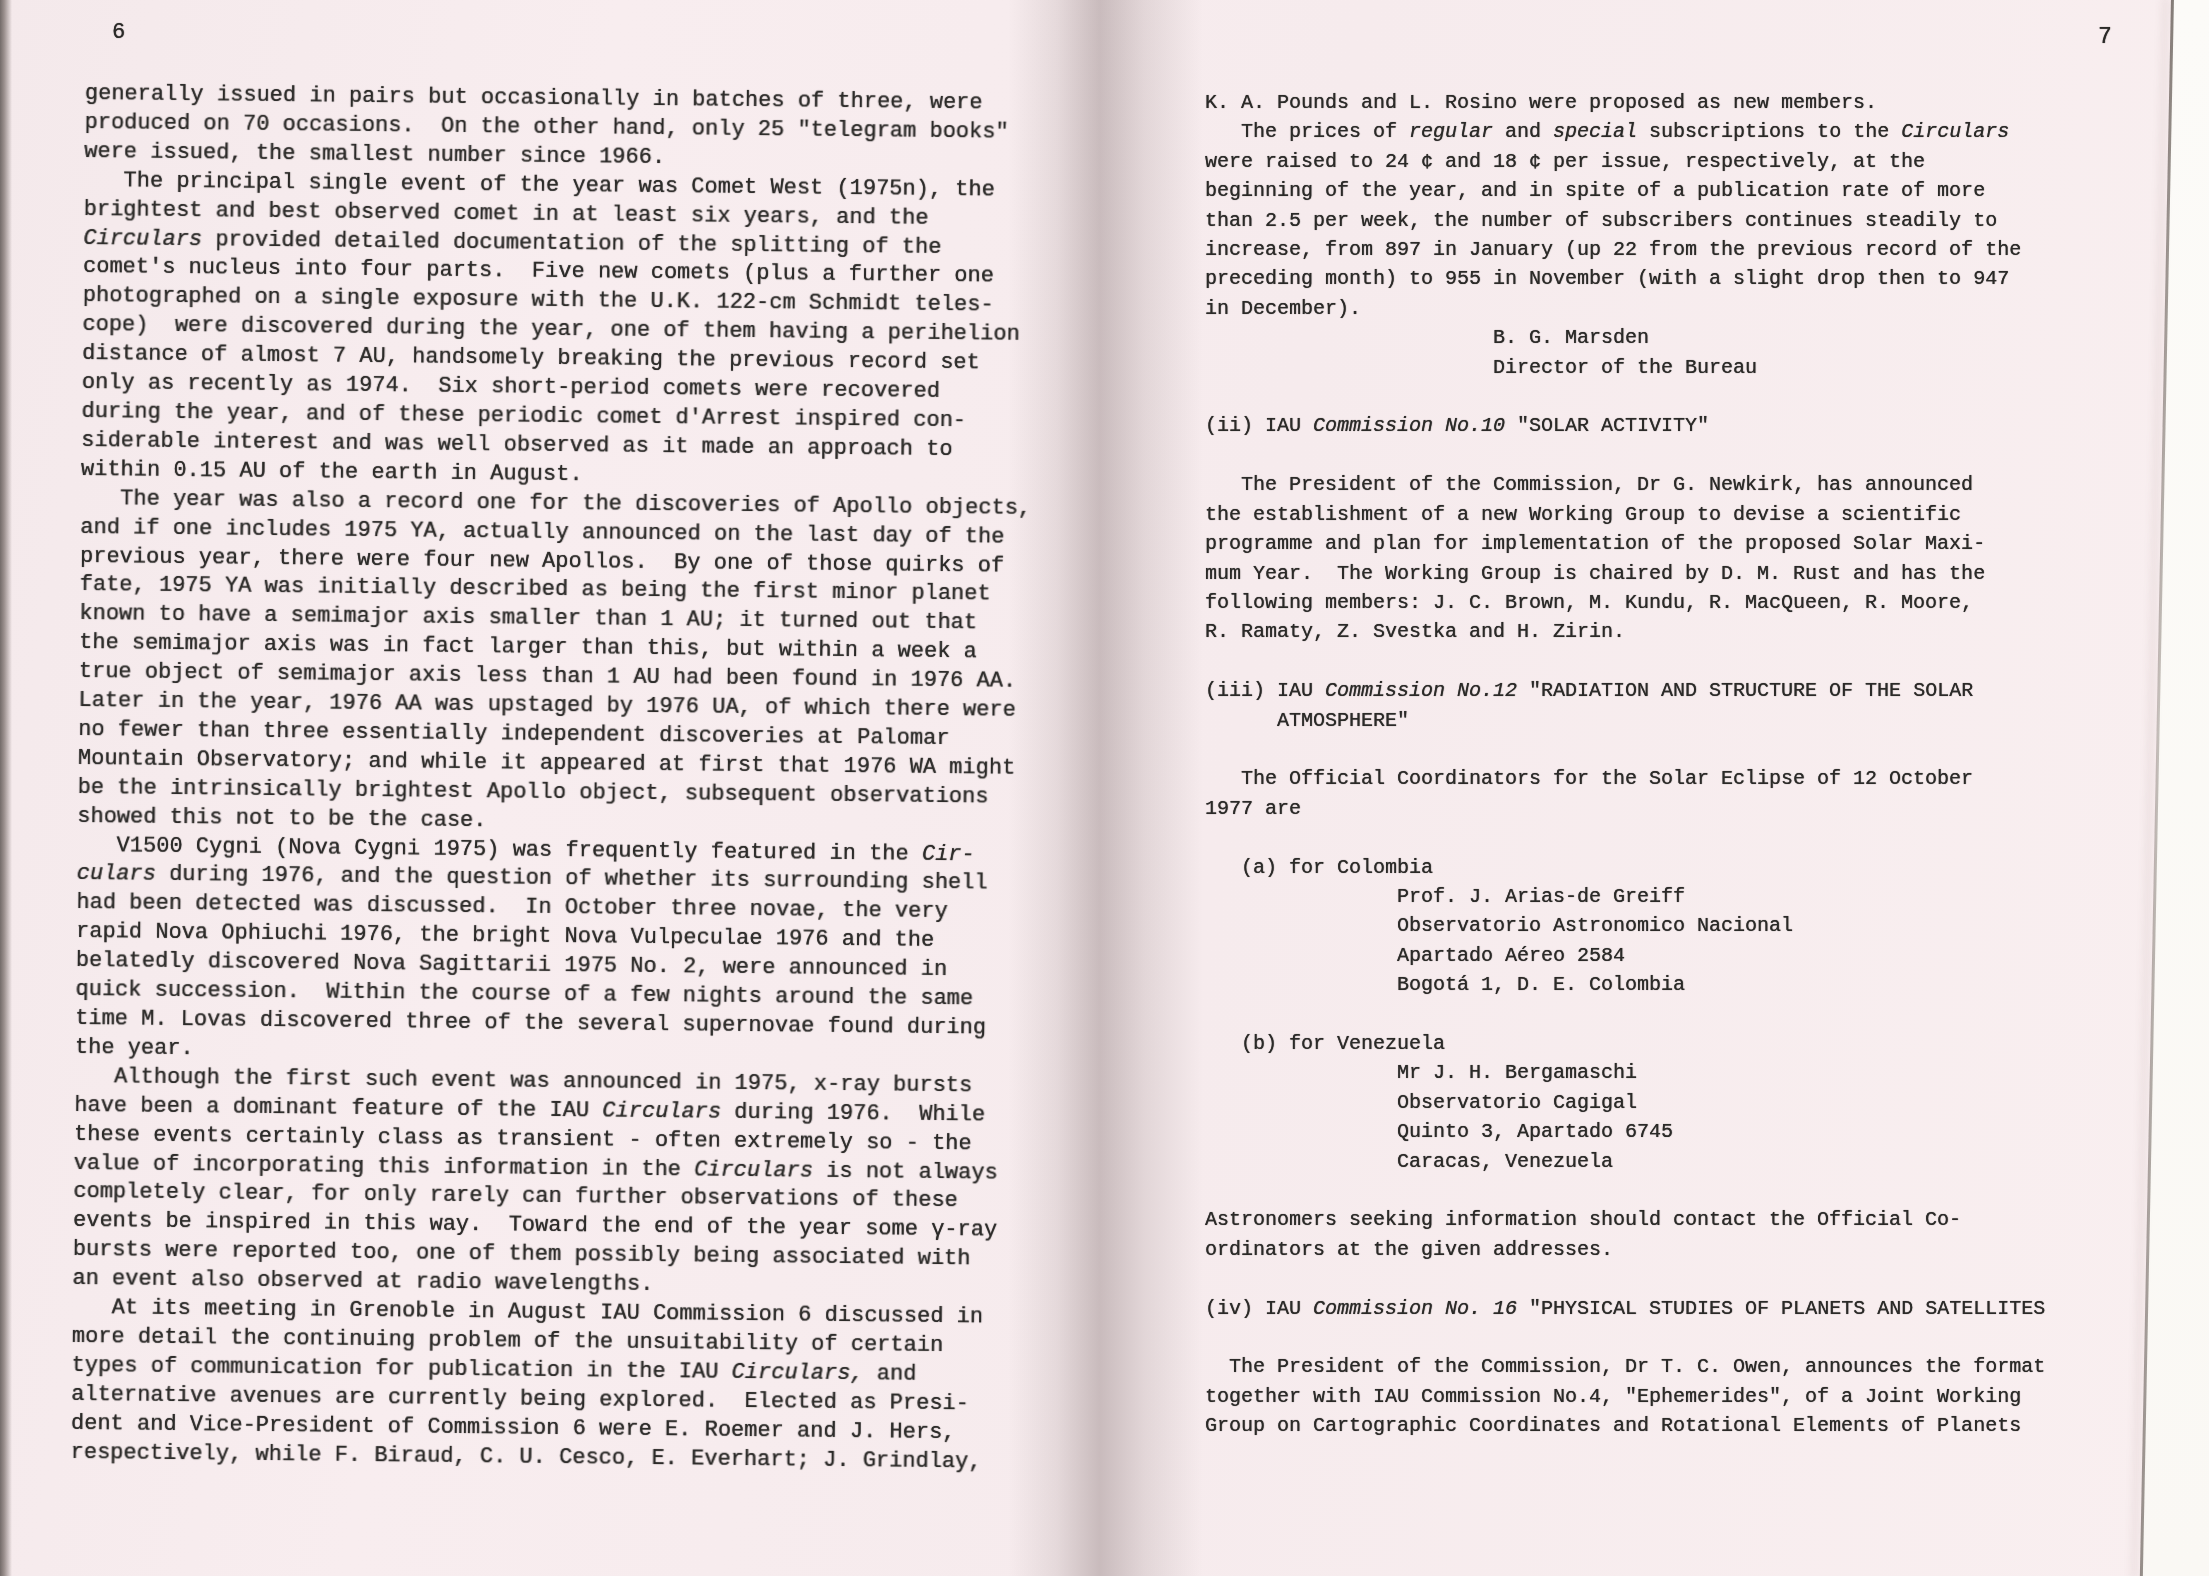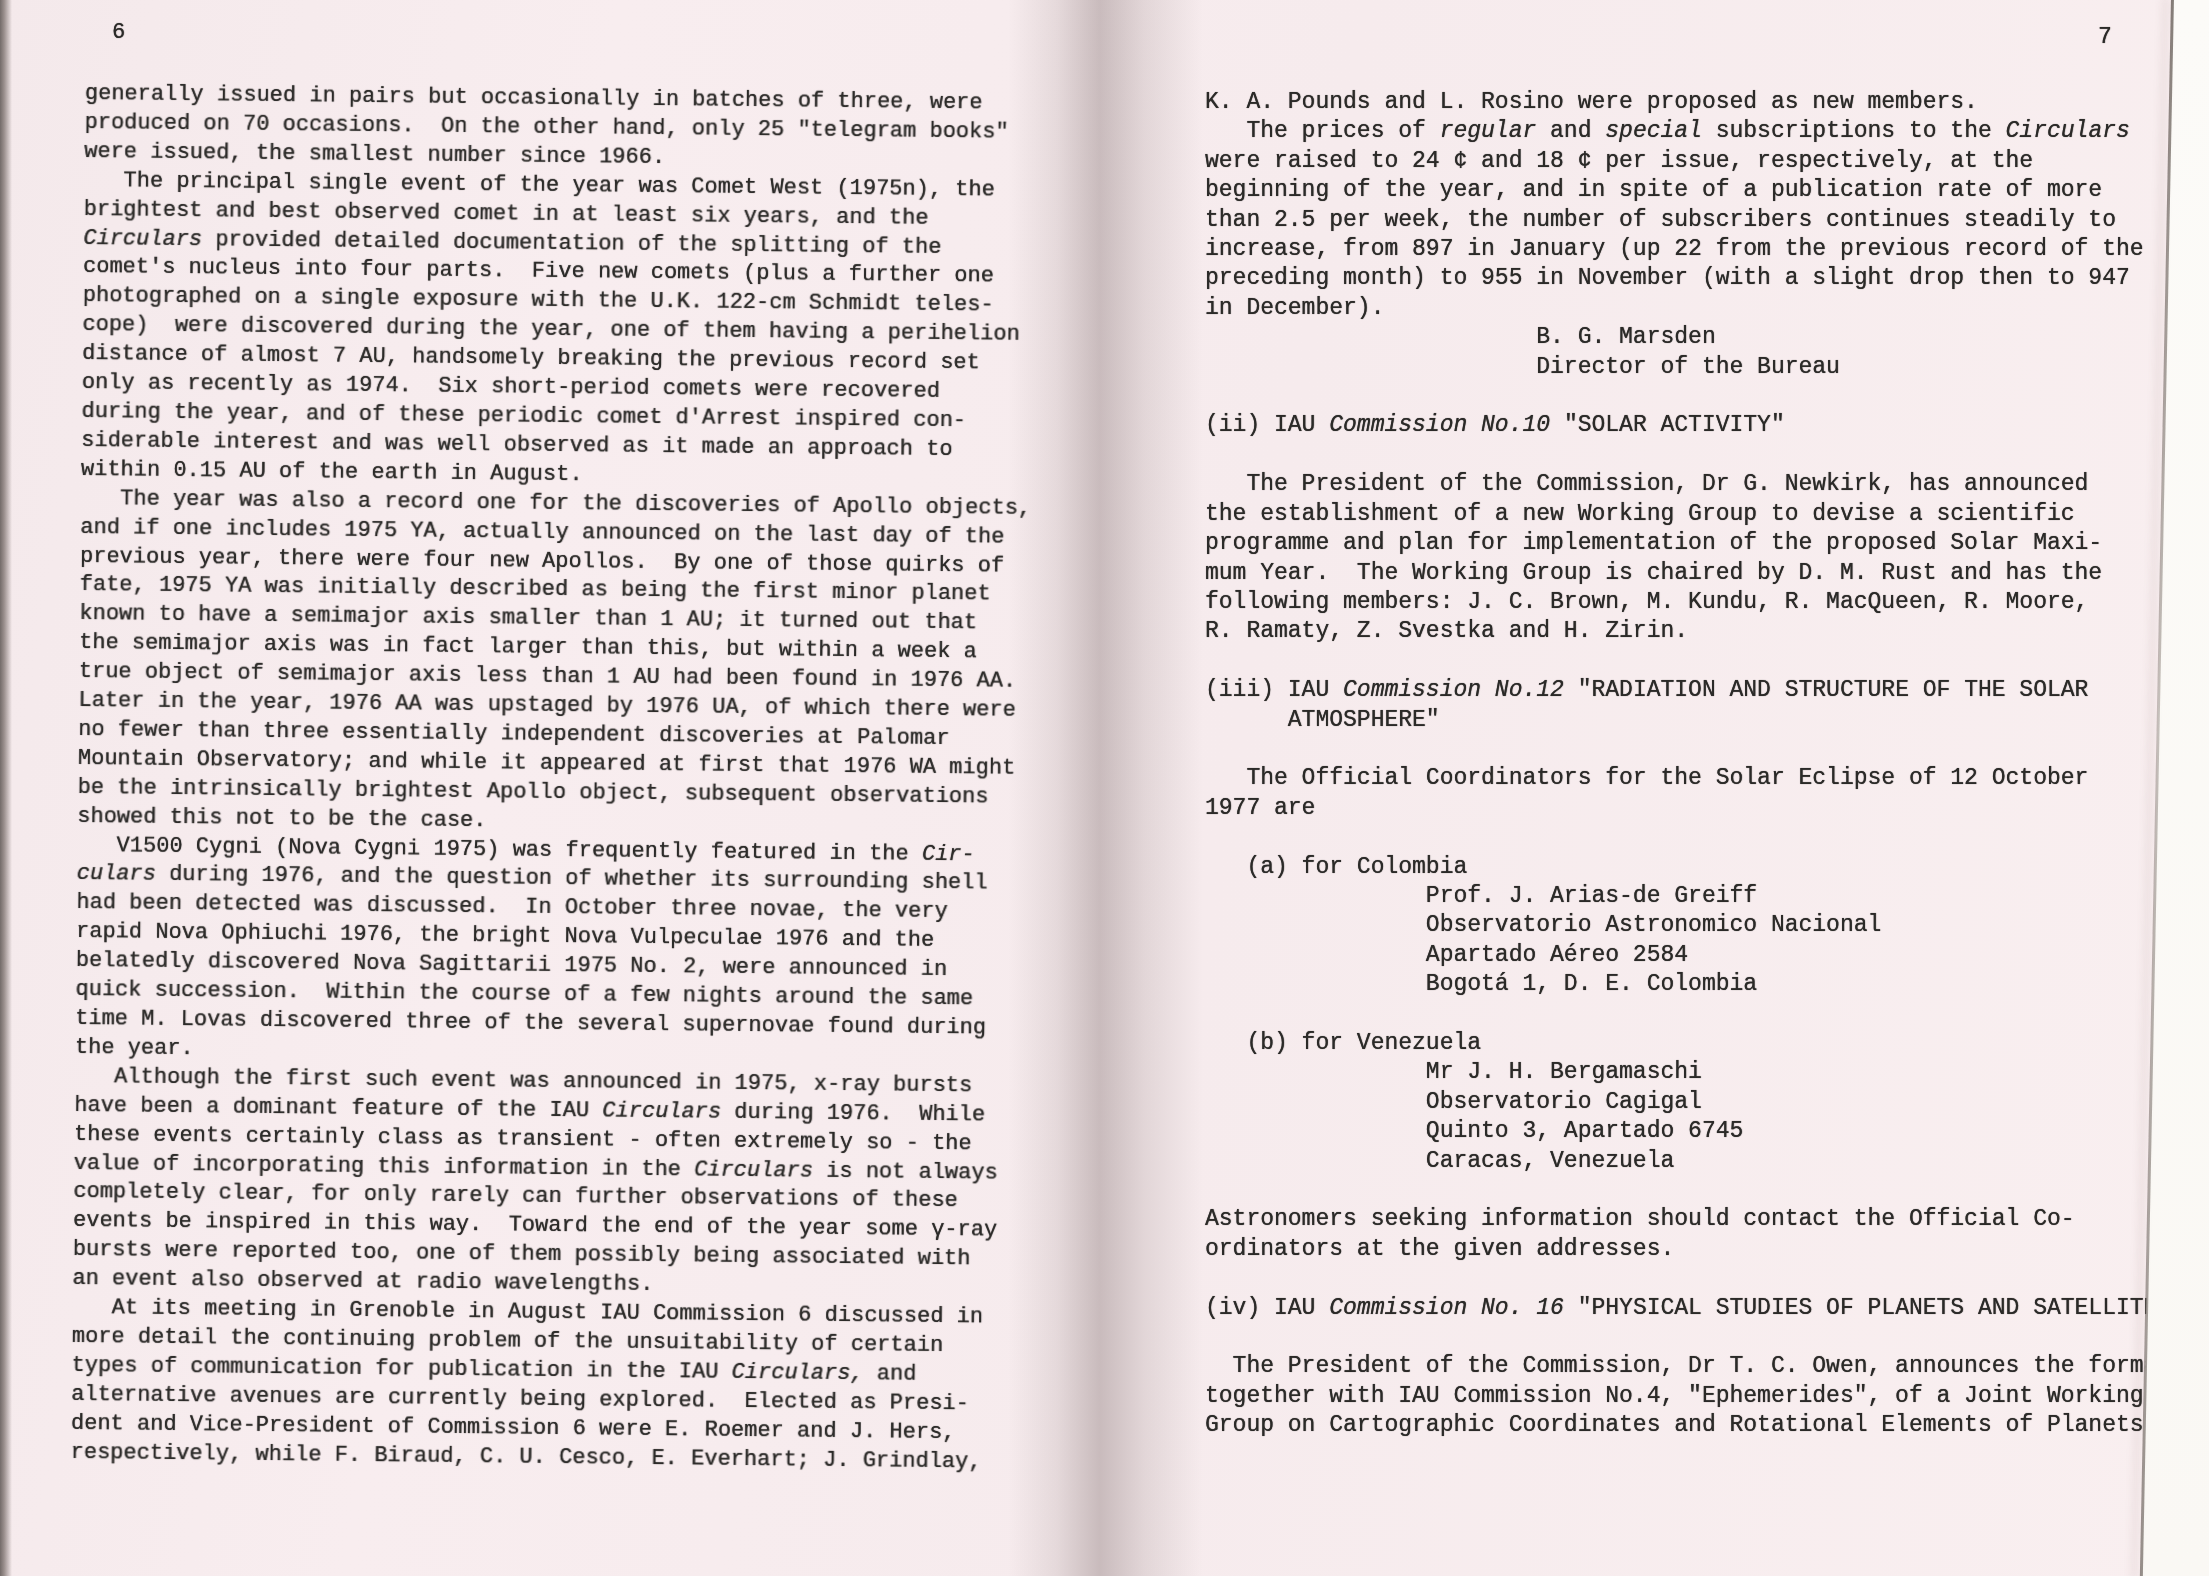"K. A. Pounds and L." .text-right { font-size: 23px -> 20px }
